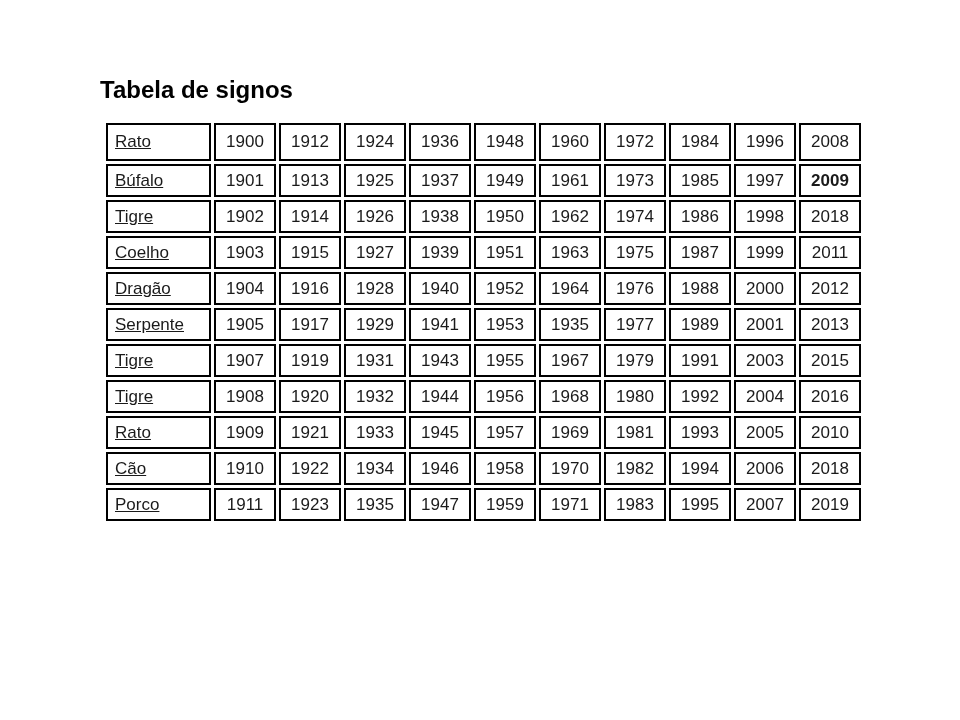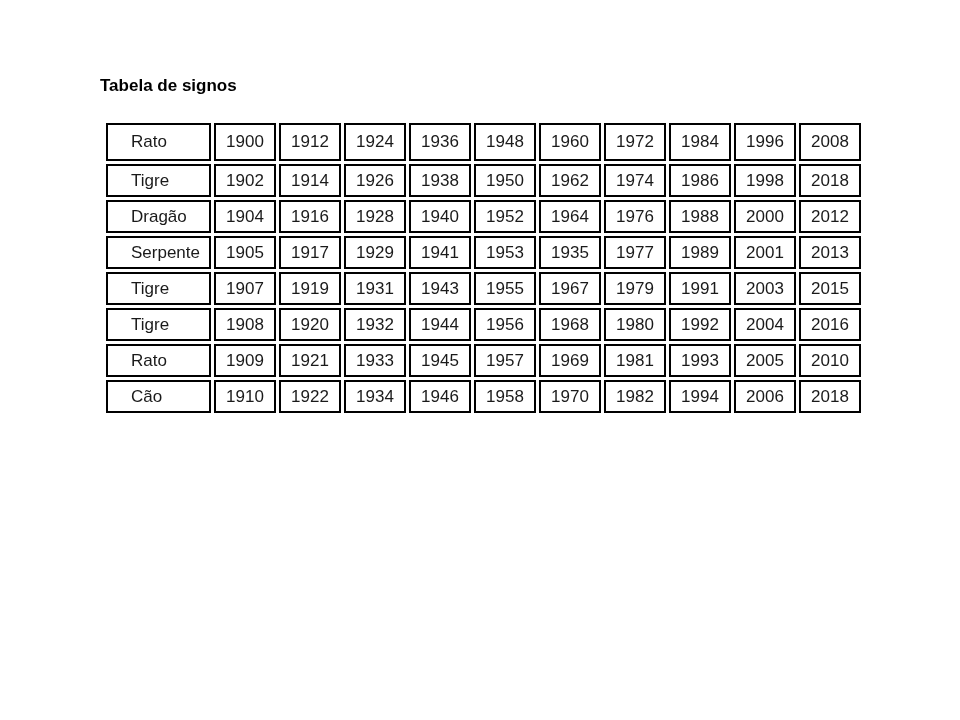"Tabela de signos" .slide-title { font-size: 17px -> 24px }
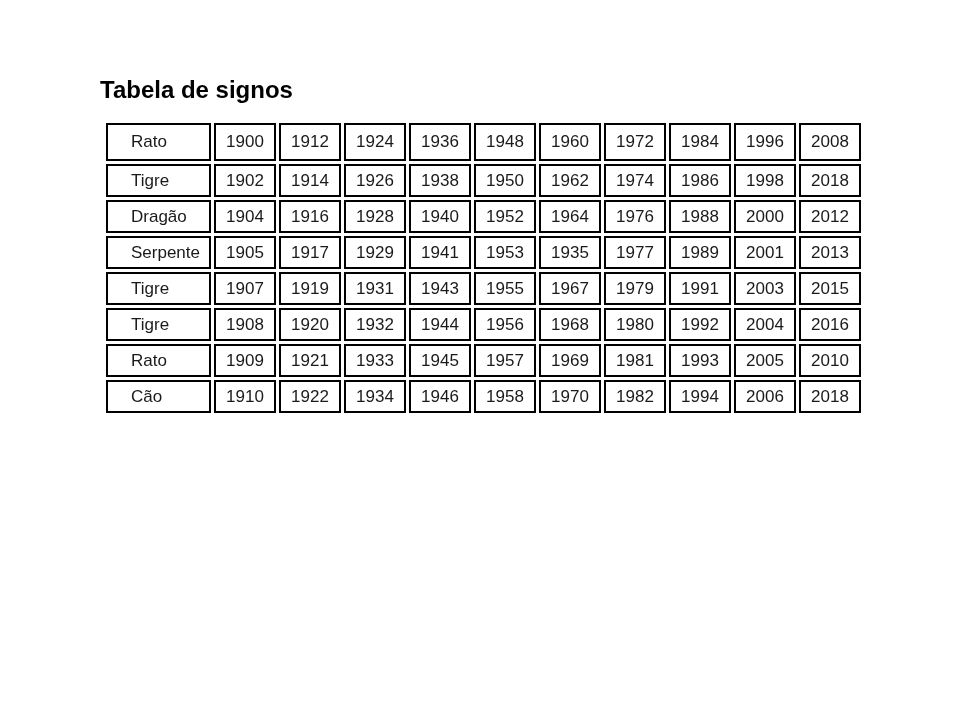"Rato" td.label-cell { padding-left: 23px -> 7px; text-decoration: none -> underline }
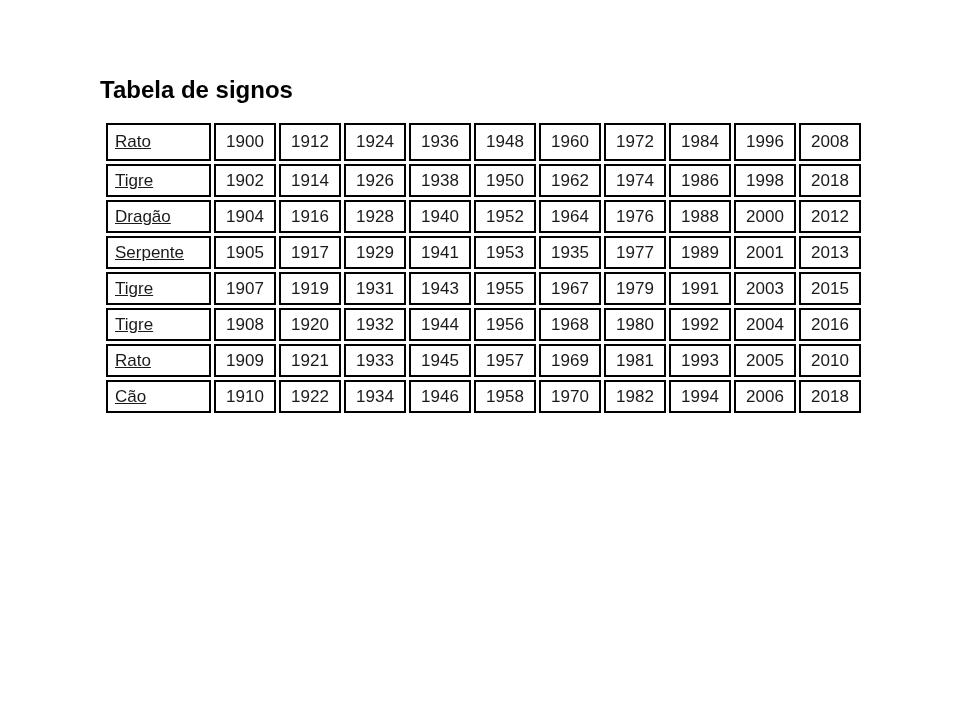"Búfalo" tr { html: none -> <tr> <td>Búfalo</td> <td>1901</td> <td>1913</td> <td>1925</td> <td>1937</td> <td>1949</td> <td>1961</td> <td>1973</td> <td>1985</td> <td>1997</td> <td>2009</td> </tr> }
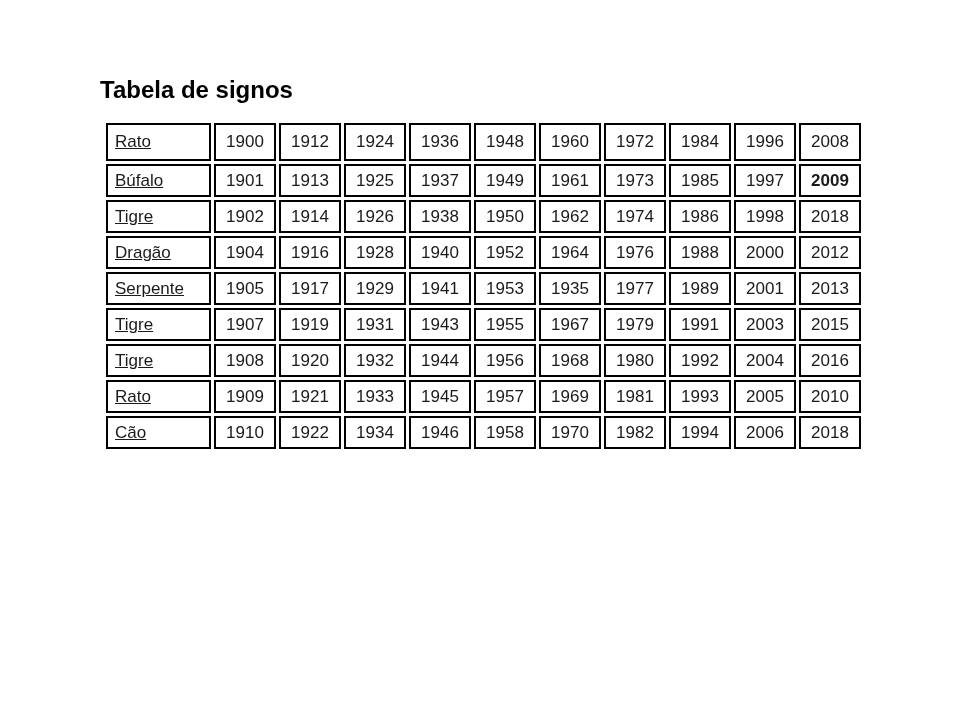"Coelho" tr { html: none -> <tr> <td>Coelho</td> <td>1903</td> <td>1915</td> <td>1927</td> <td>1939</td> <td>1951</td> <td>1963</td> <td>1975</td> <td>1987</td> <td>1999</td> <td>2011</td> </tr> }
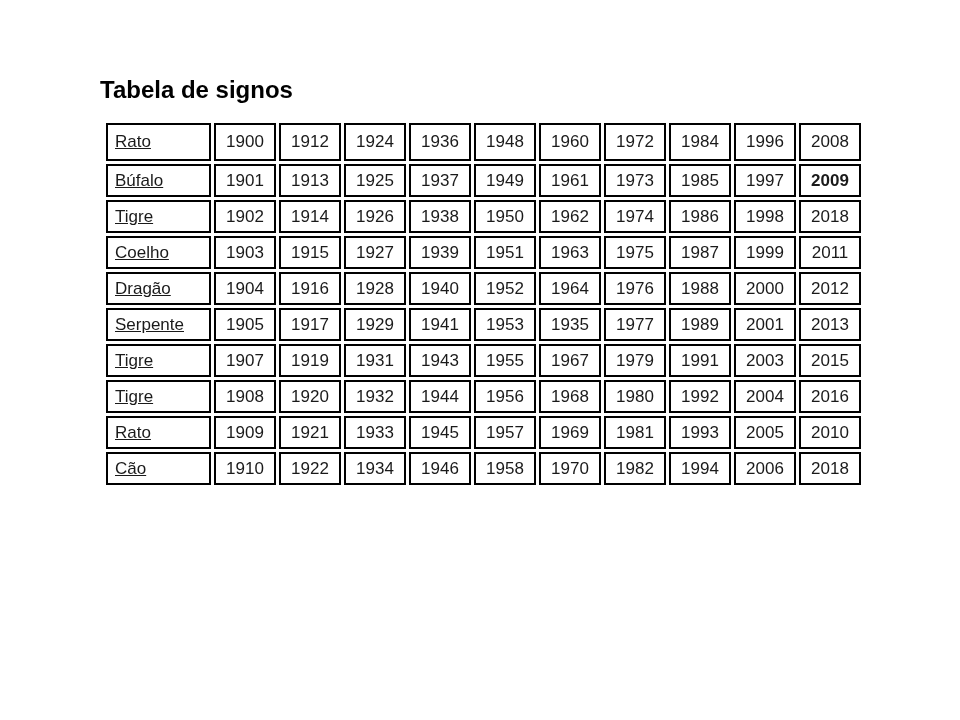"Porco" tr { html: none -> <tr> <td>Porco</td> <td>1911</td> <td>1923</td> <td>1935</td> <td>1947</td> <td>1959</td> <td>1971</td> <td>1983</td> <td>1995</td> <td>2007</td> <td>2019</td> </tr> }
